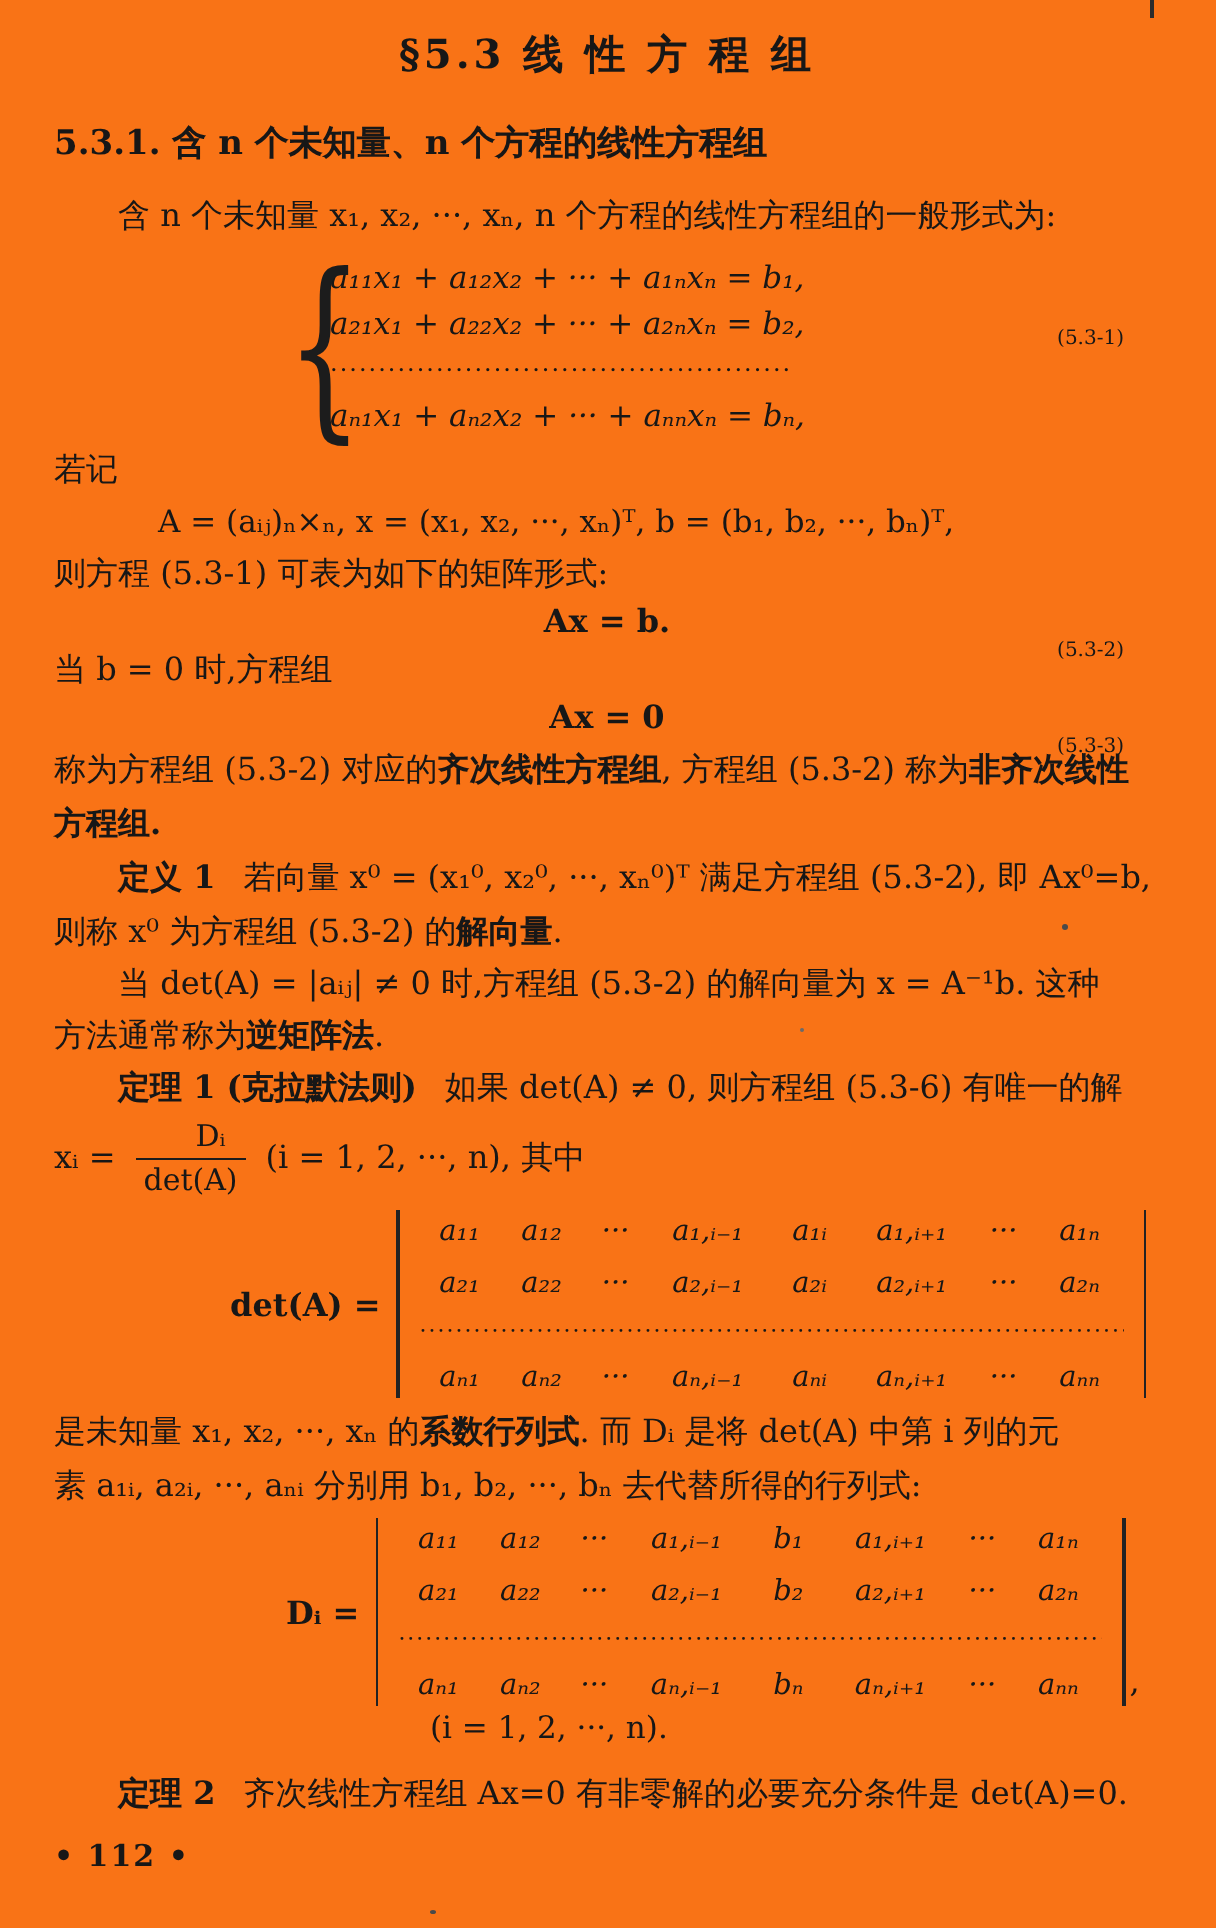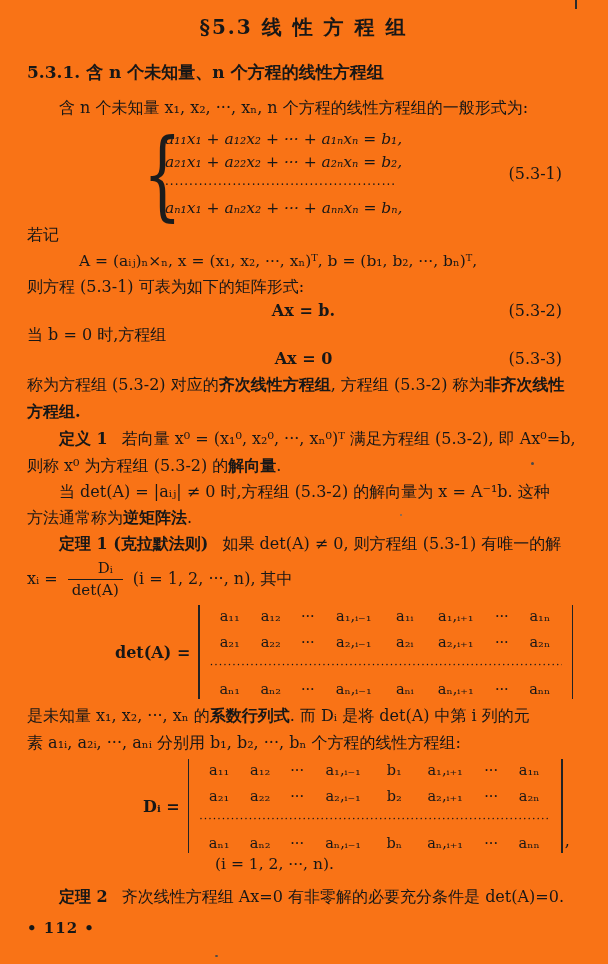"(5.3-1)" .eqlabel { font-size: 16px -> 10px }
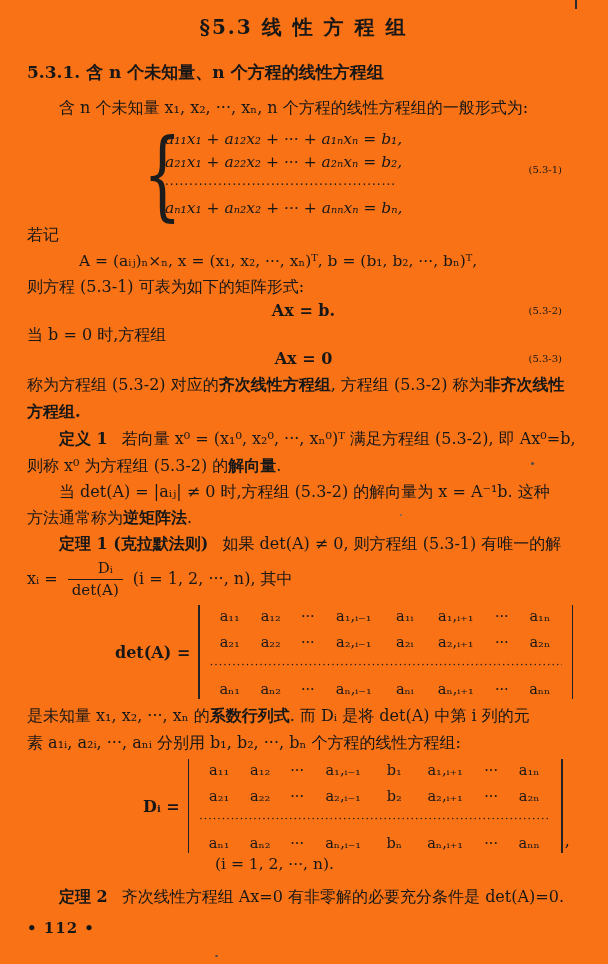"(5.3-2)" .eqrow .eqlabel { top: 0 -> 15px }
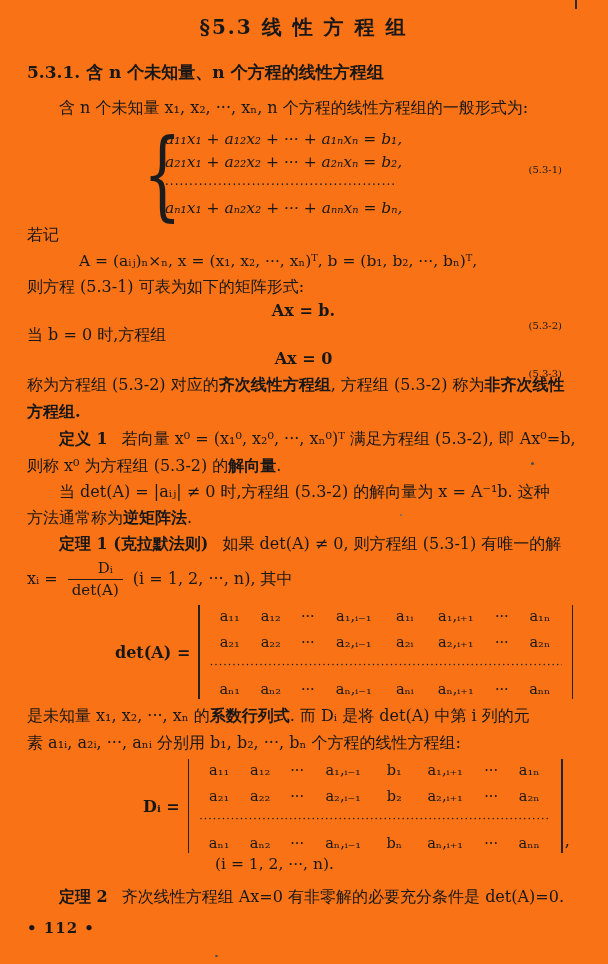"如果 det(A) ≠ 0, 则方程组" span { text: 5.3-1 -> 5.3-6 }
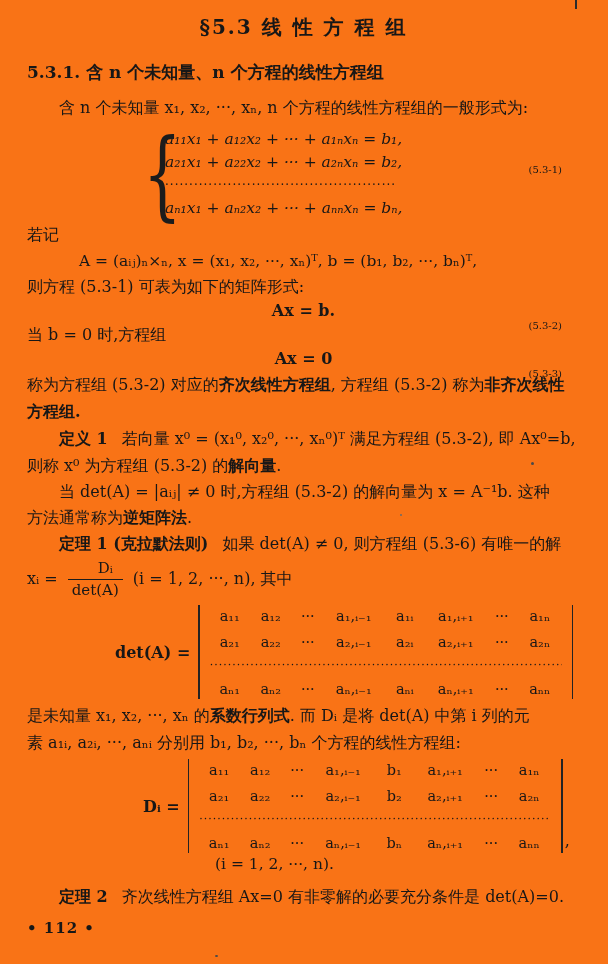"a₁₁" .mtx-row { font-style: none -> italic }
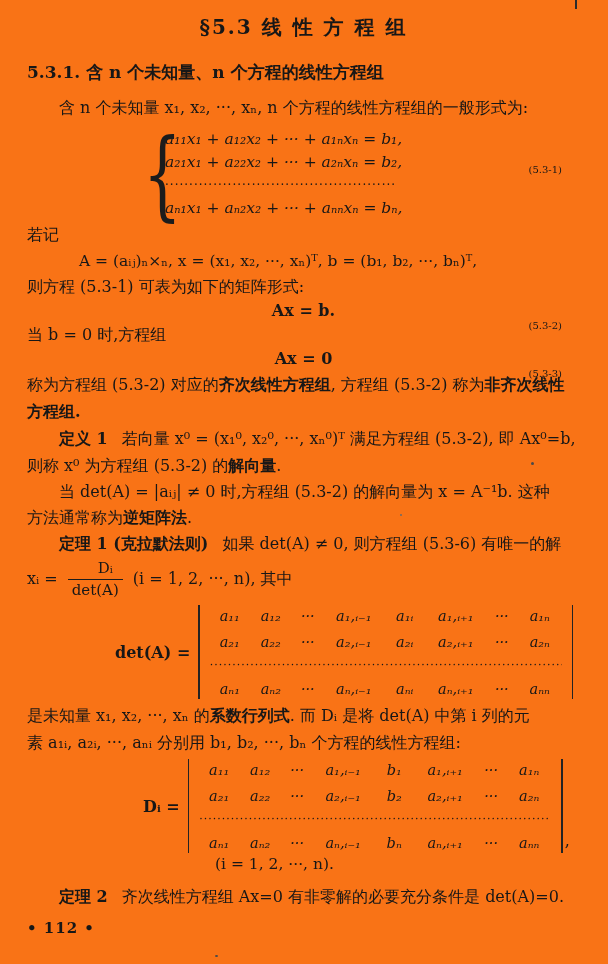"素 a₁ᵢ, a₂ᵢ, ···, aₙᵢ" span { text: 个方程的线性方程组 -> 去代替所得的行列式 }
